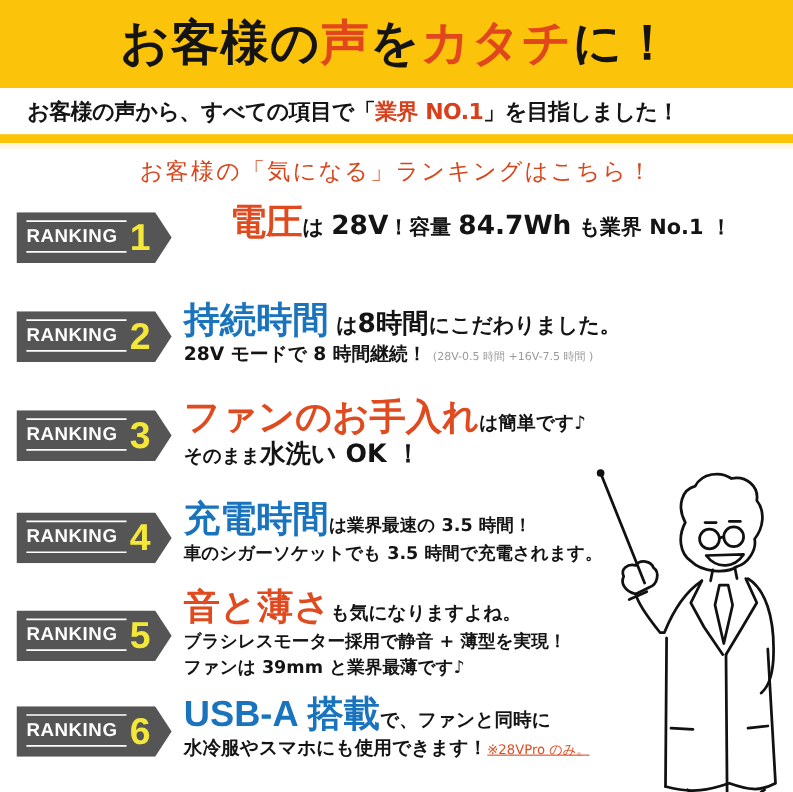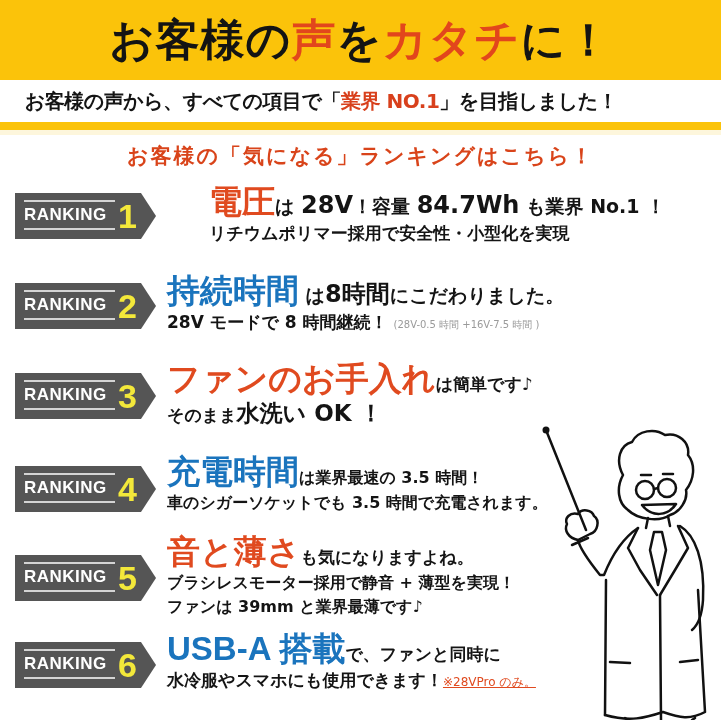"お客様の「気になる」ランキングはこちら！" .rank-heading { font-weight: bold -> normal }
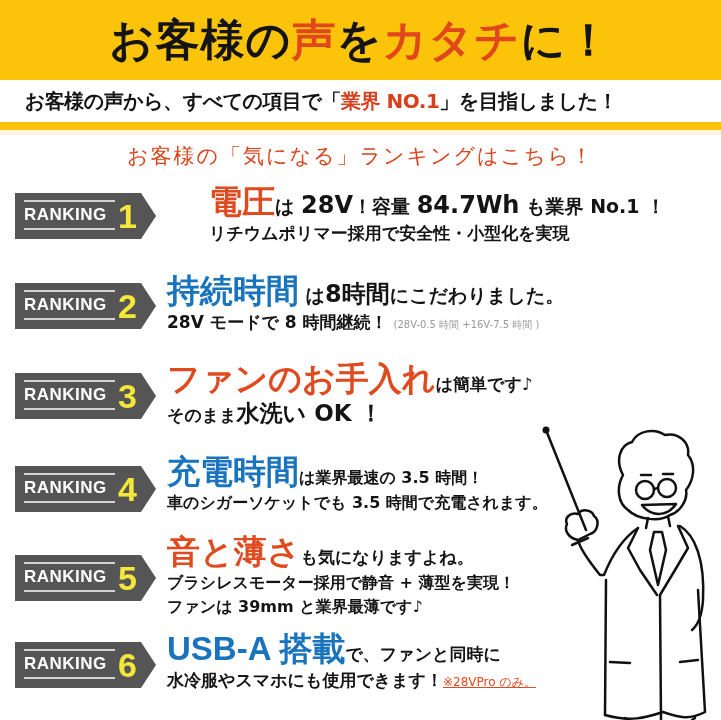"リチウムポリマー採用で安全性・小型化を実現" div.line2 { html: <div>リチウムポリマー採用で安全性・小型化を実現</div> -> none }
